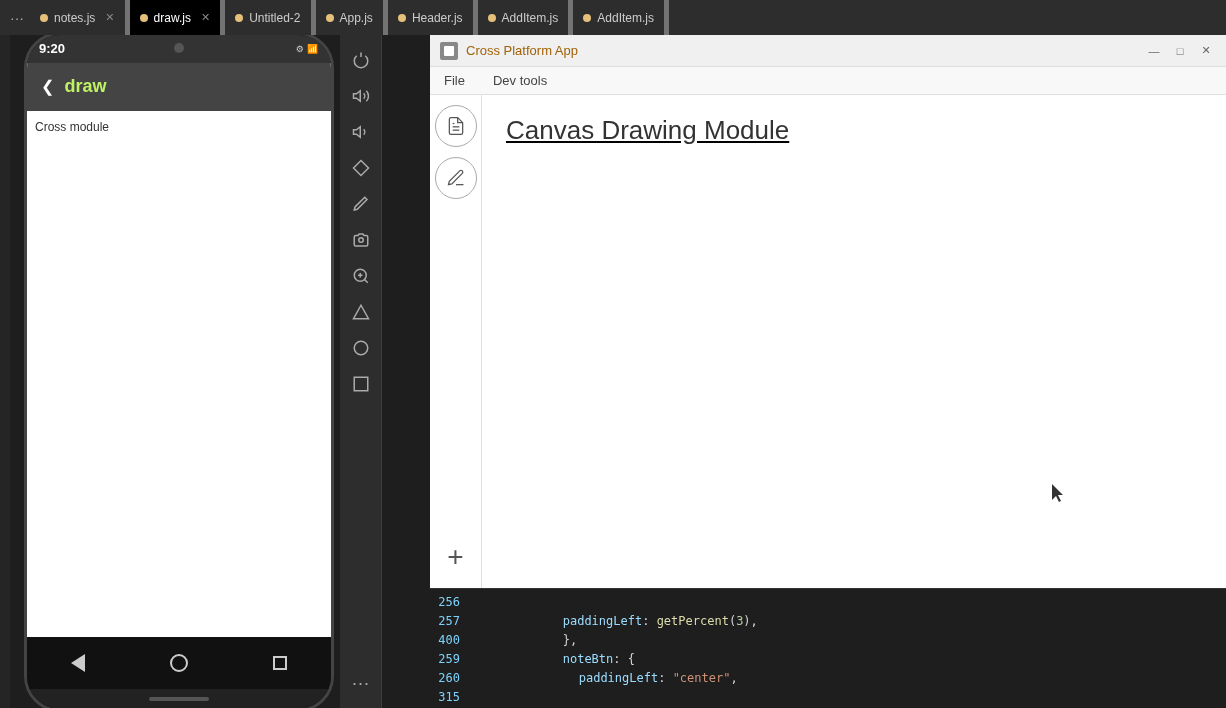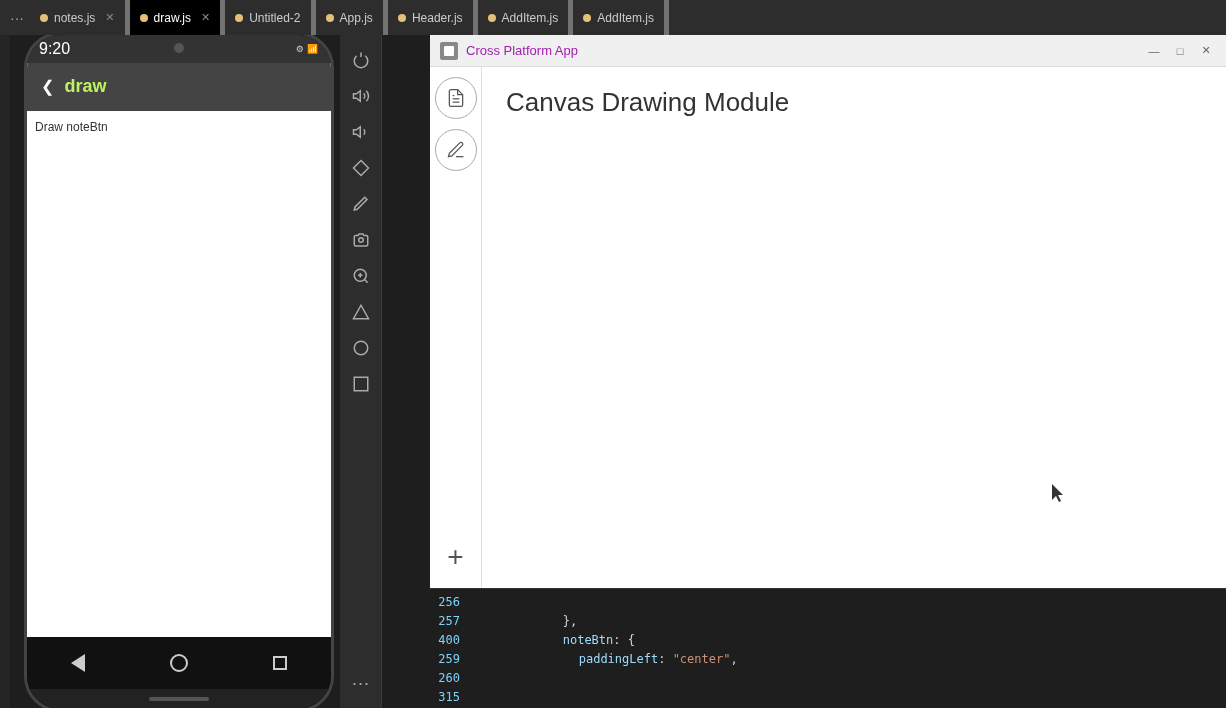"9:20" .phone-status-left { font-size: 16px -> 13px; font-weight: normal -> bold }
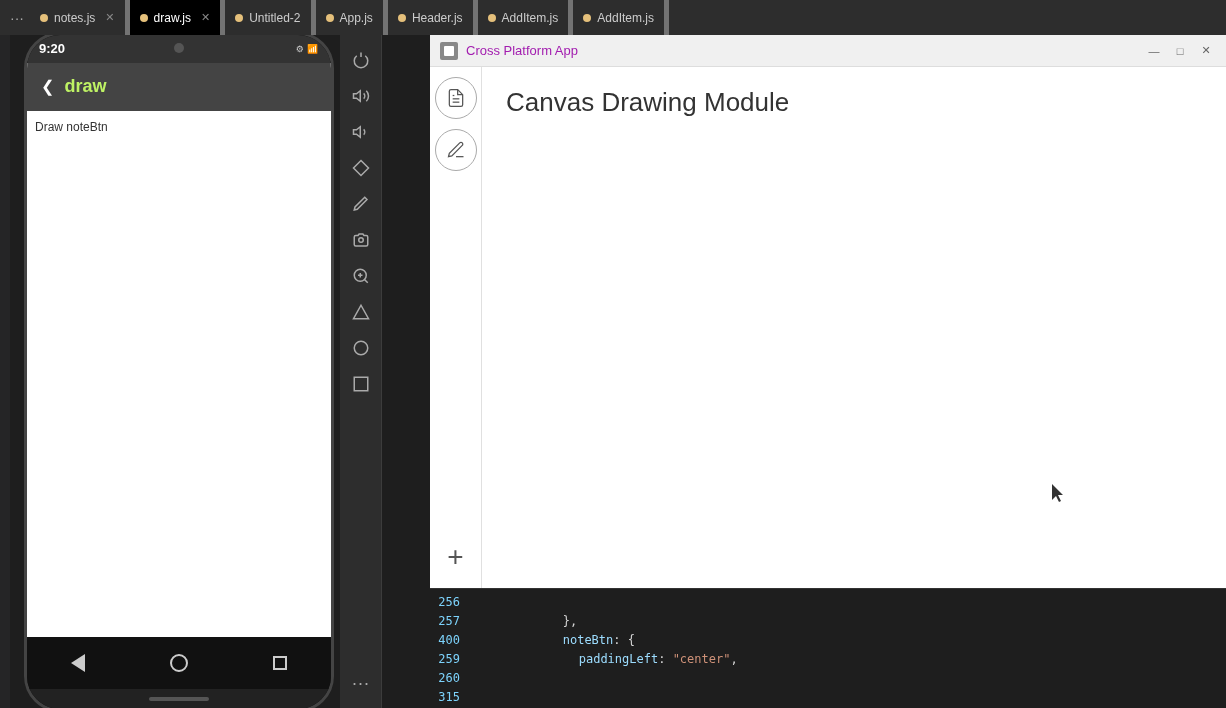"Cross Platform App" .app-title { color: #a21caf -> #a16207 }
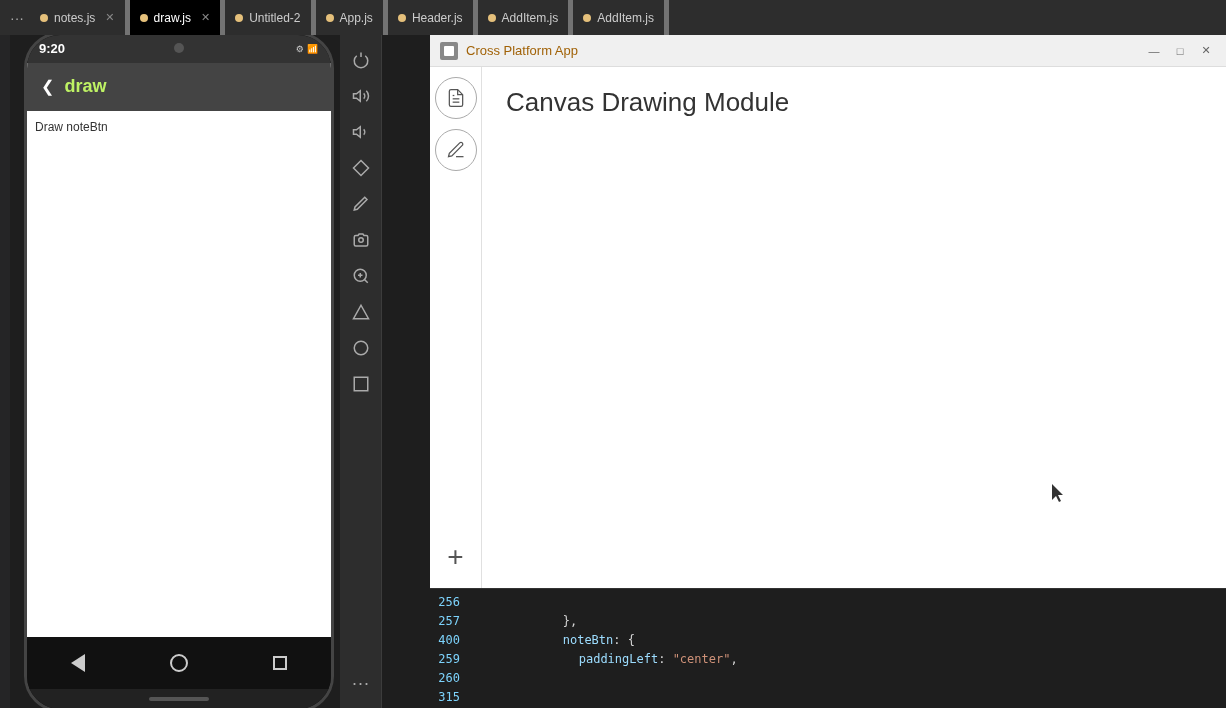"File" div.app-menubar { html: none -> <div> <span>File</span> <span>Dev tools</span> </div> }
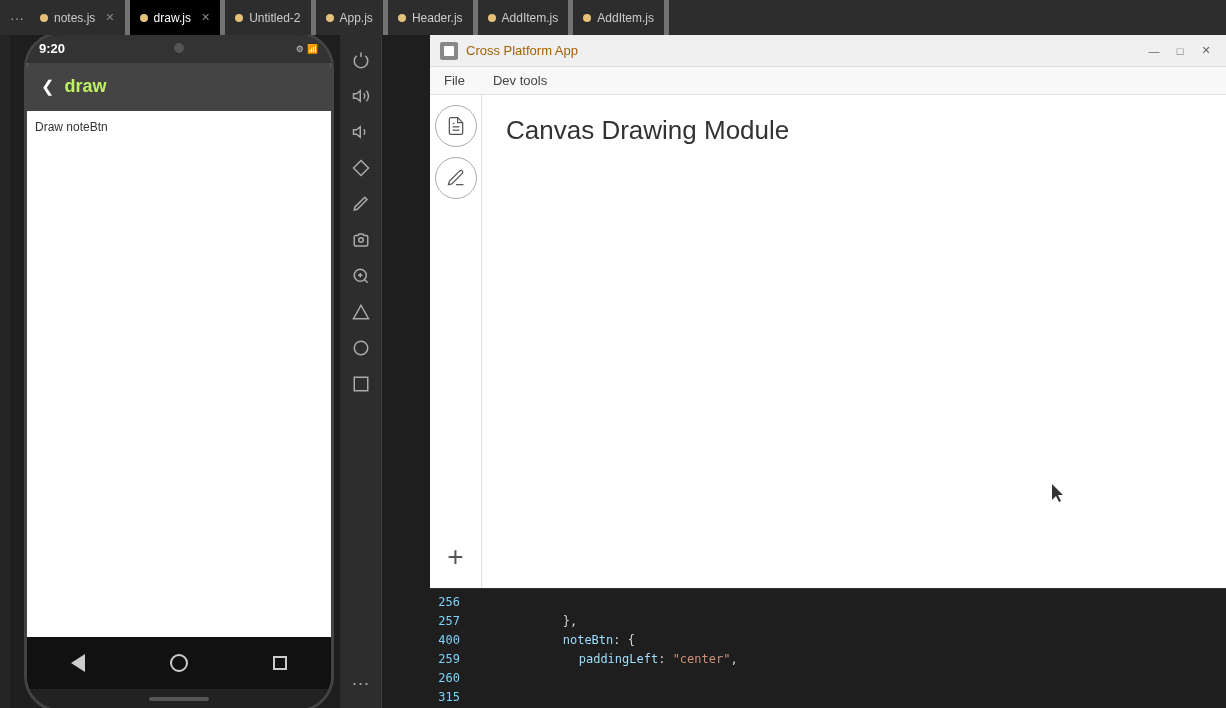"Draw noteBtn" span.phone-content-text { text: Draw noteBtn -> Cross module }
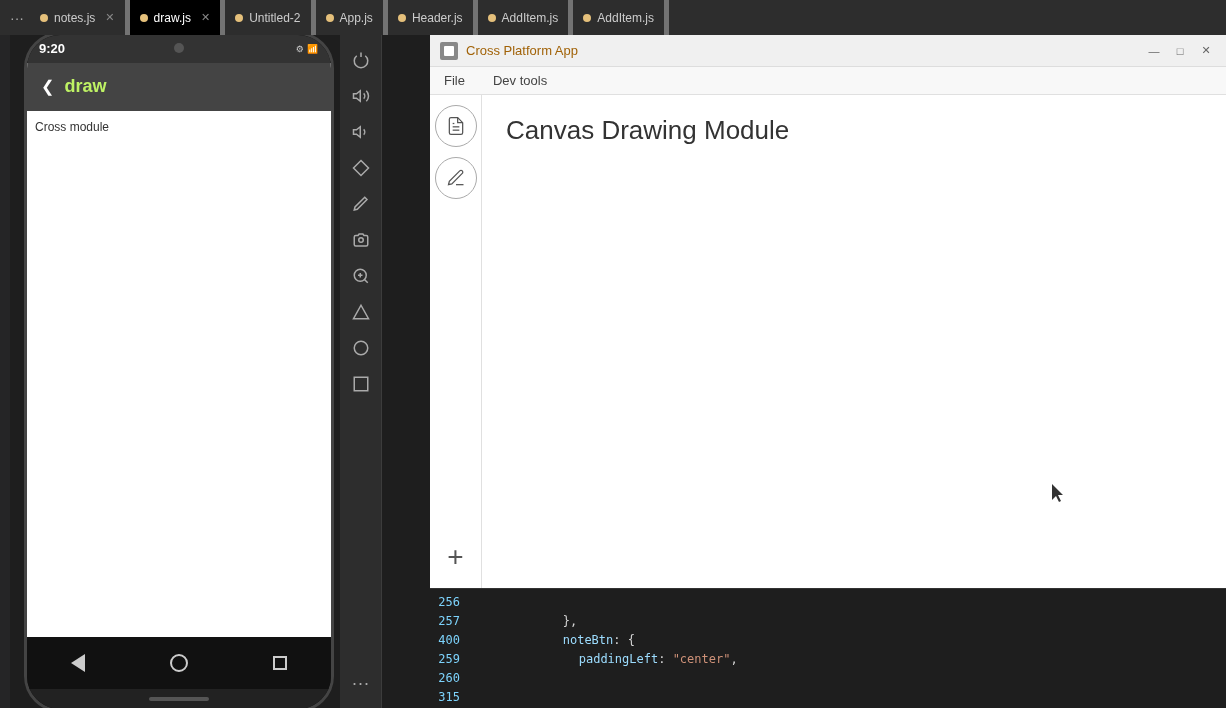"Canvas Drawing Module" .canvas-area { text-decoration: none -> underline }
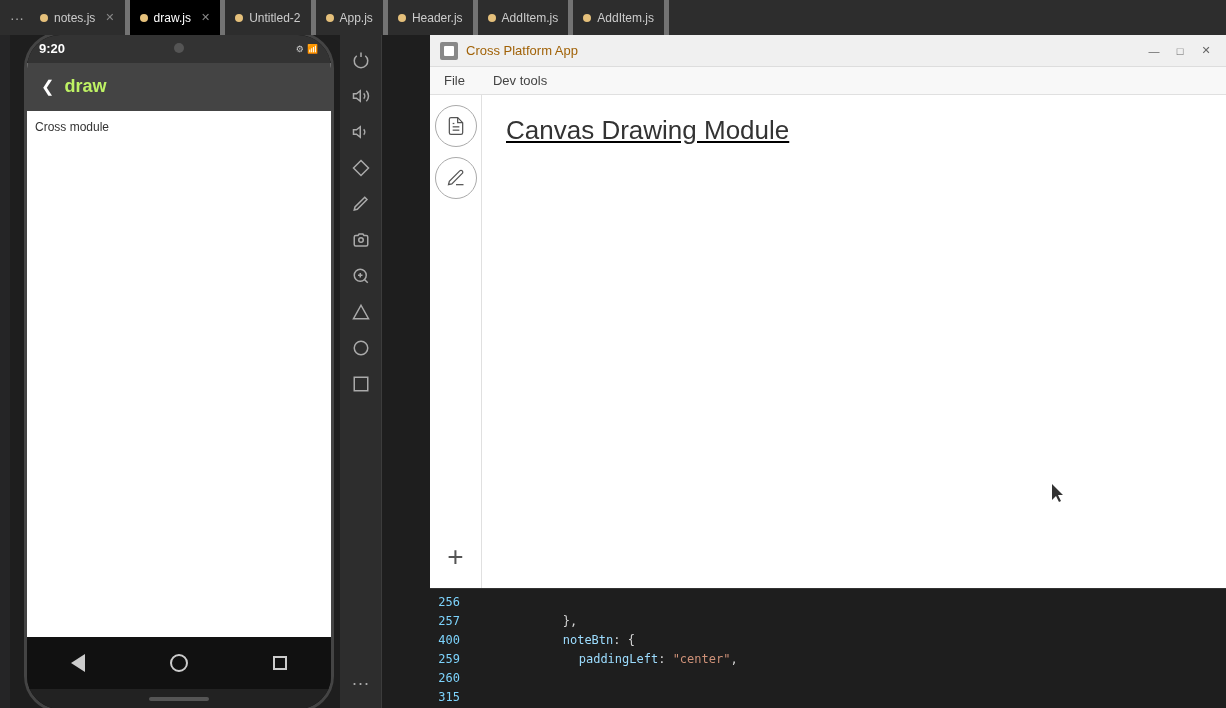"paddingLeft: getPercent(3)," div.code-line { html: none -> <div> <span>paddingLeft</span><span>: </span><span>getPercent</span><span>(</span><span>3</span><span>),</span> </div> }
